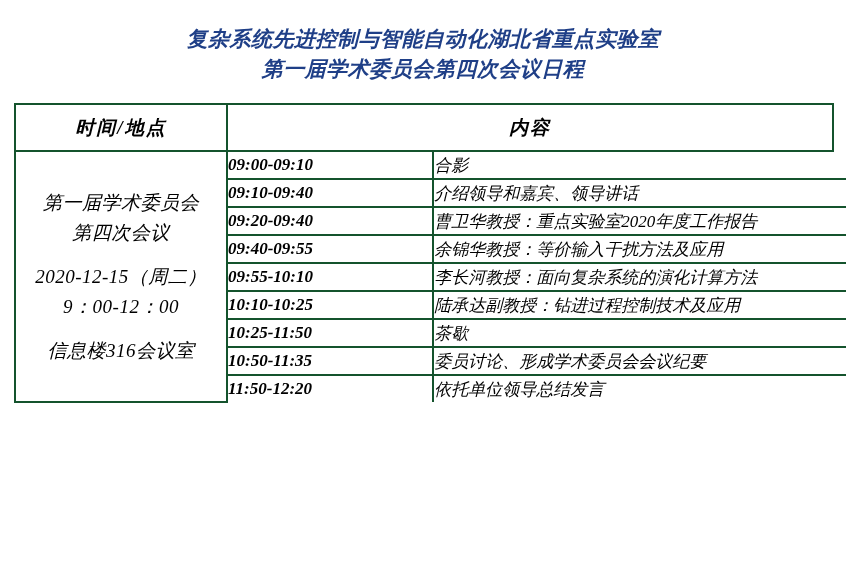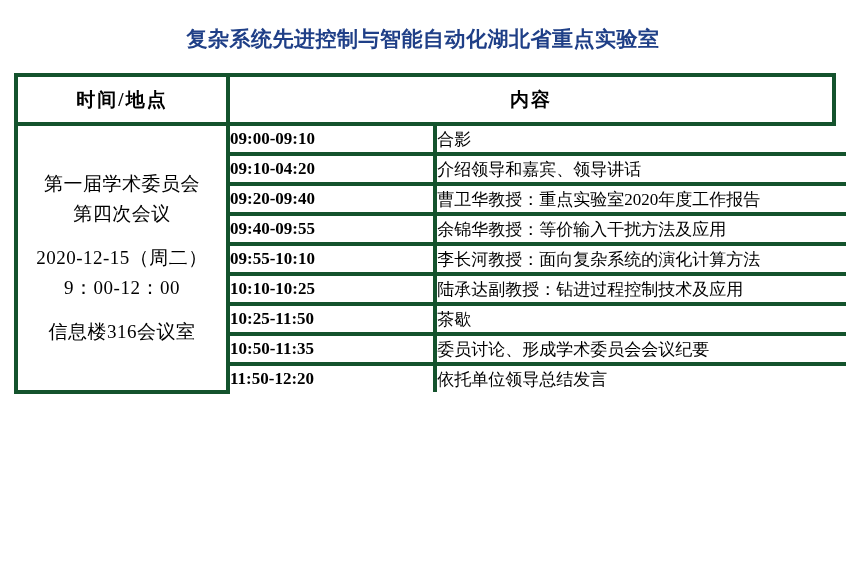"复杂系统先进控制与智能自动化湖北省重点实验室" .page { font-style: none -> italic }
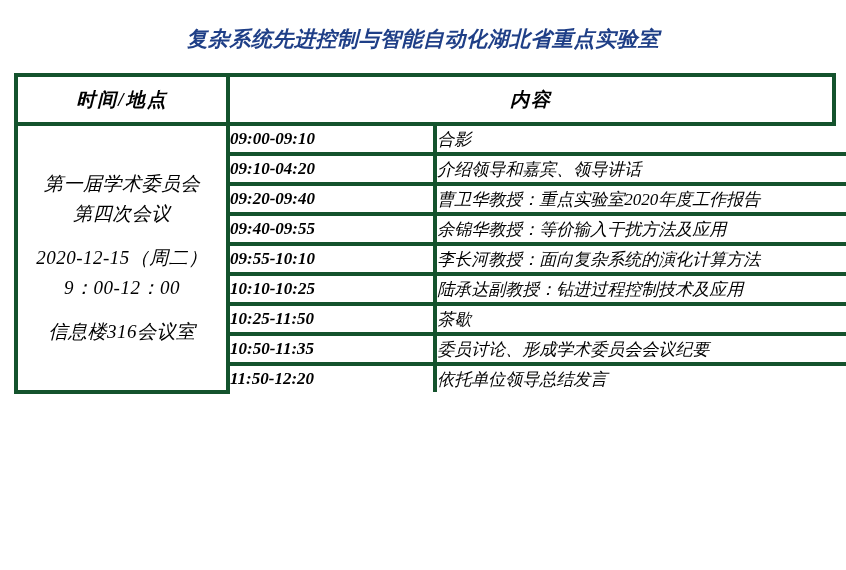"第一届学术委员会第四次会议日程" div.title-line { html: none -> <div>第一届学术委员会第四次会议日程</div> }
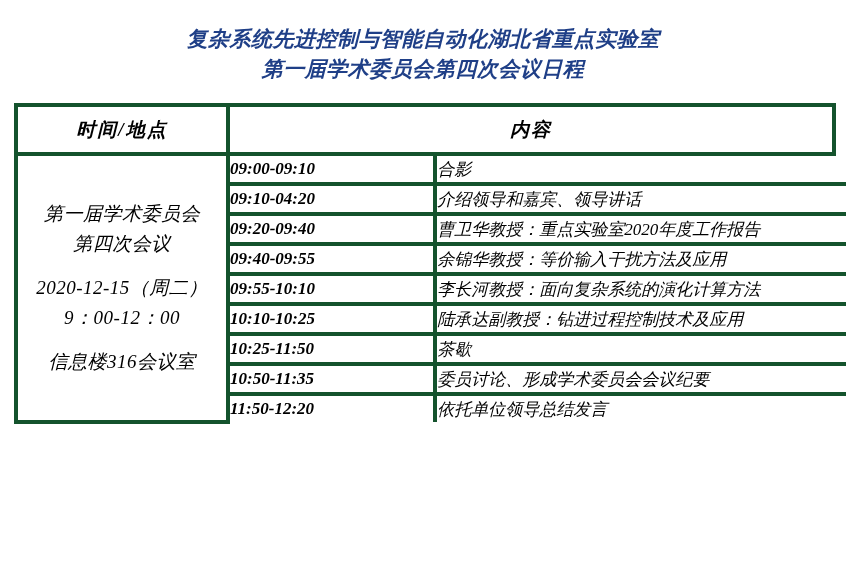"时间/地点" table.schedule td { border: 4px solid #14532d -> 2px solid #14532d }
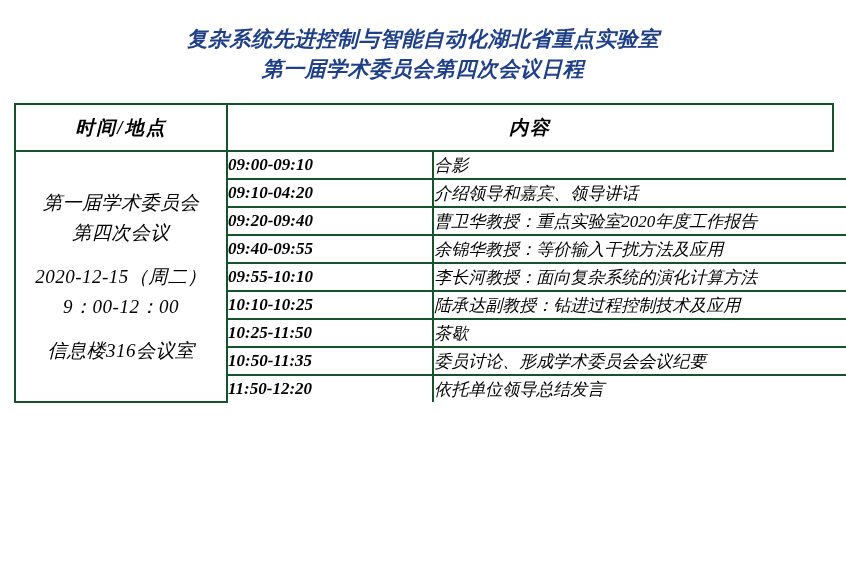"09:10-04:20" td.time-cell { text: 09:10-04:20 -> 09:10-09:40 }
